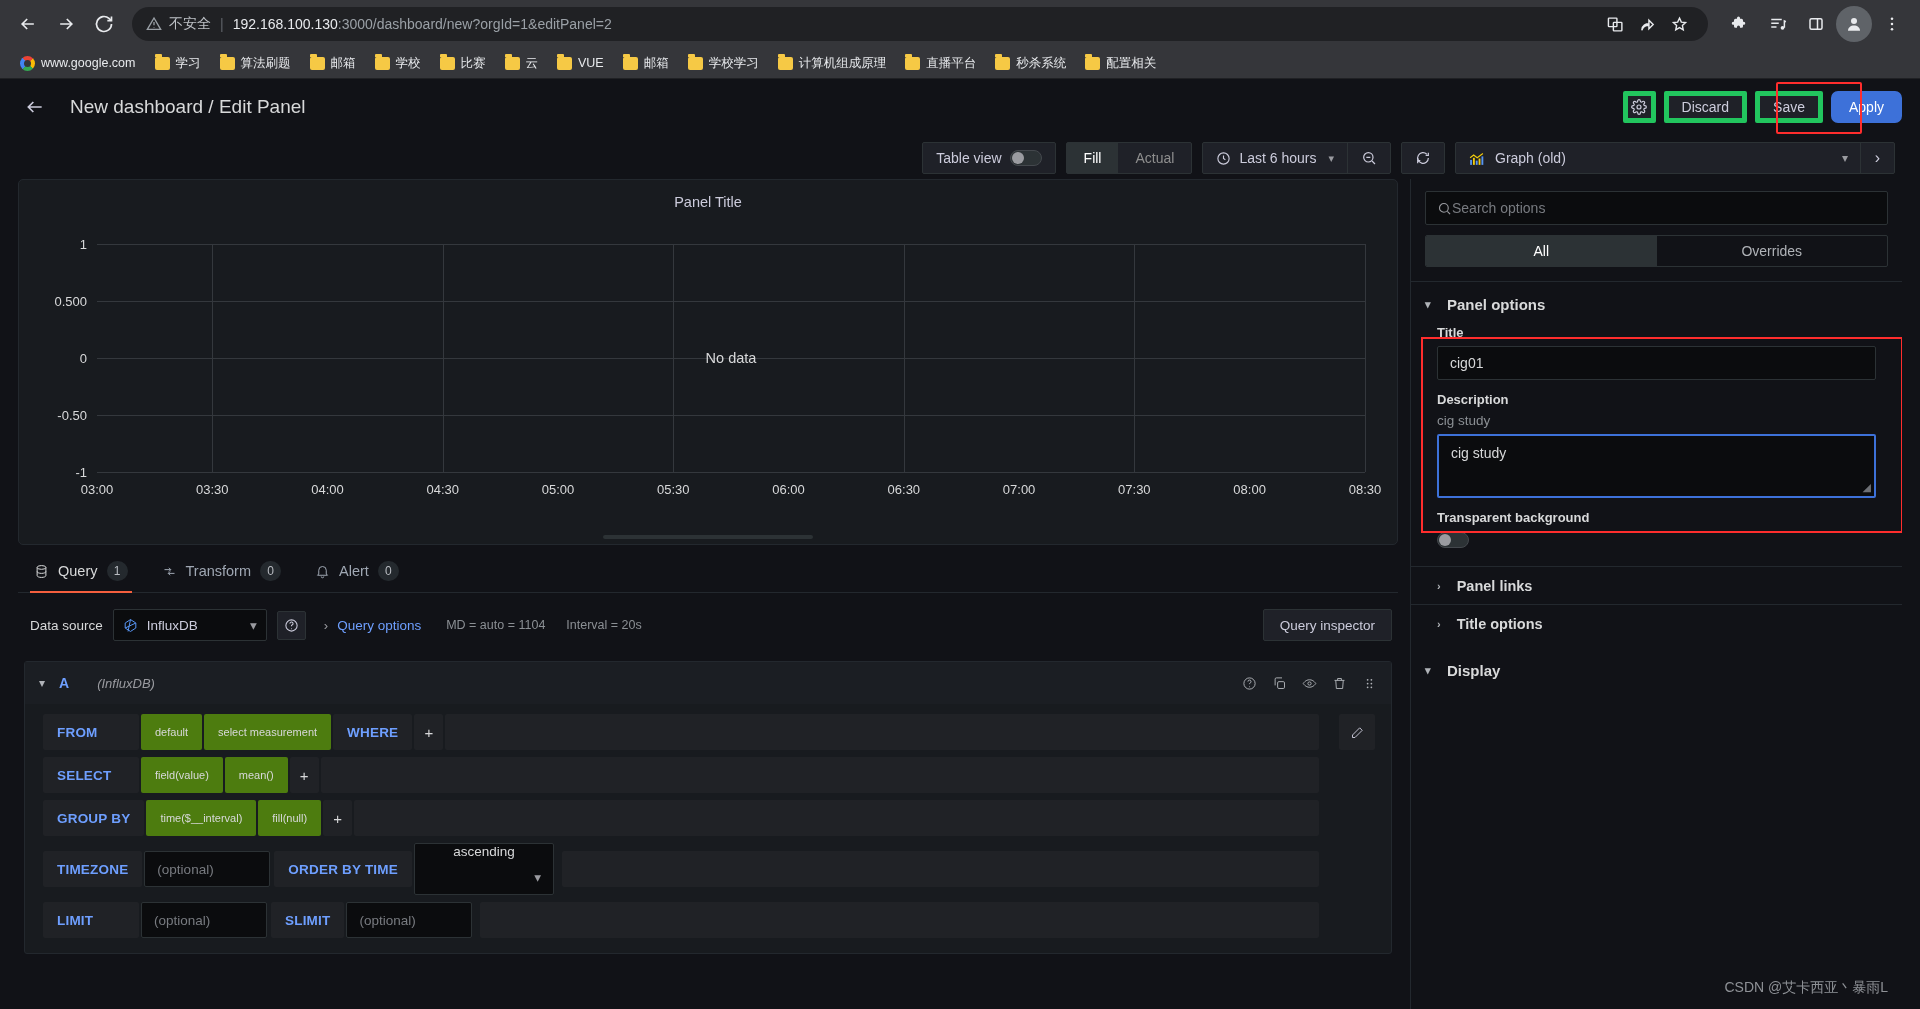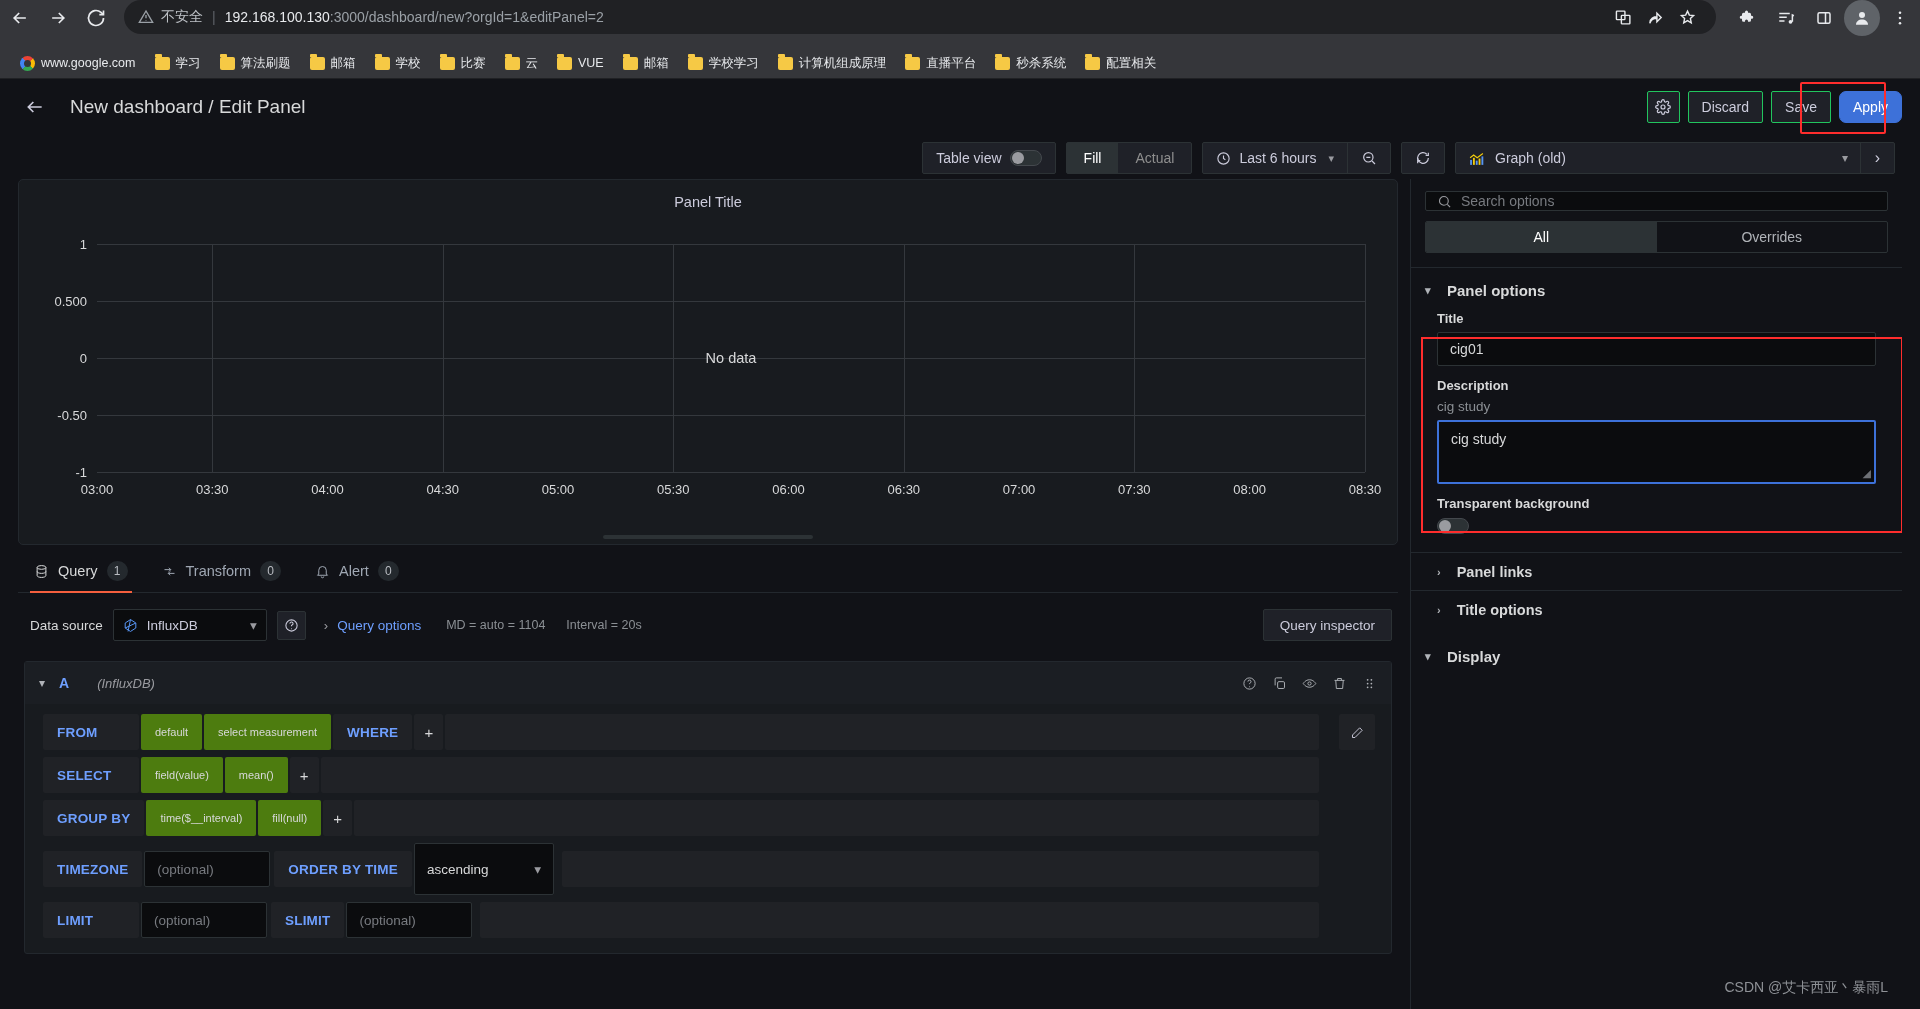"不安全" .nav-bar { align-items: flex-start -> center; padding: 0 2px -> 0 10px }
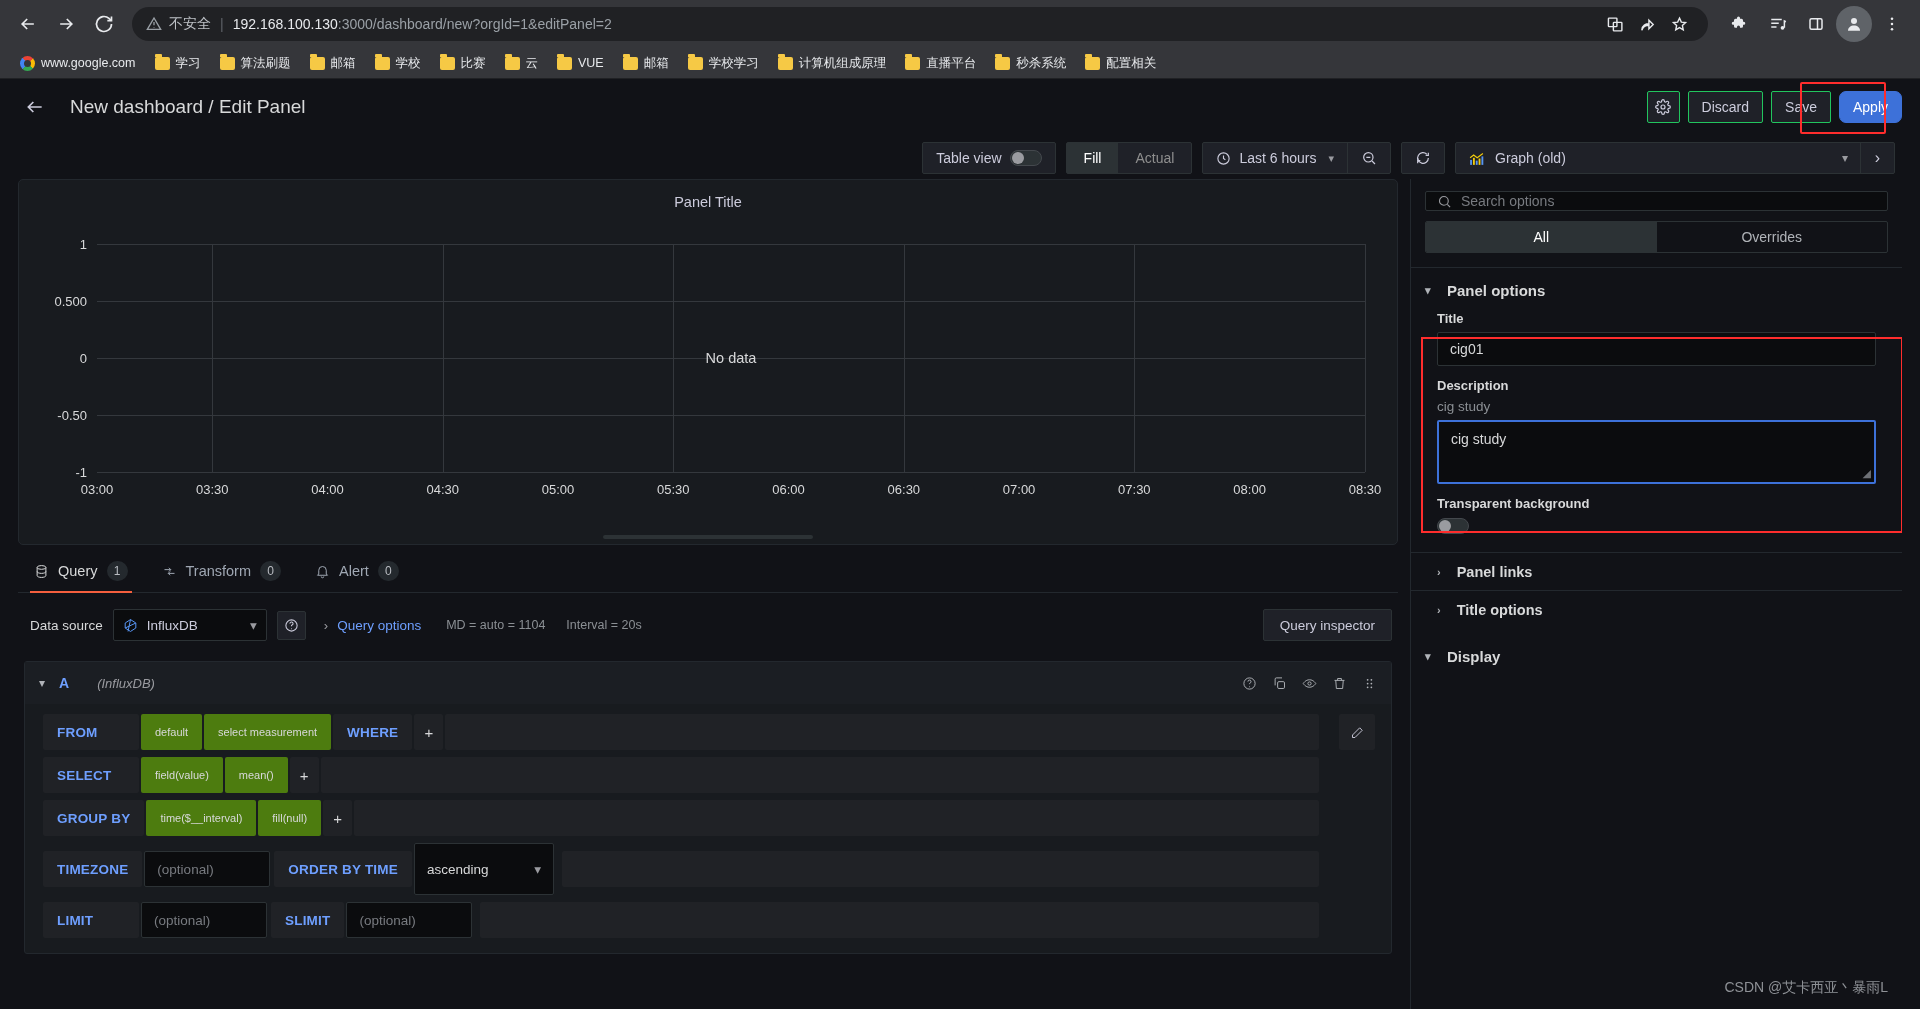"Discard" .gbtn { border: 1px solid #22c55e -> 5px solid #22c55e }
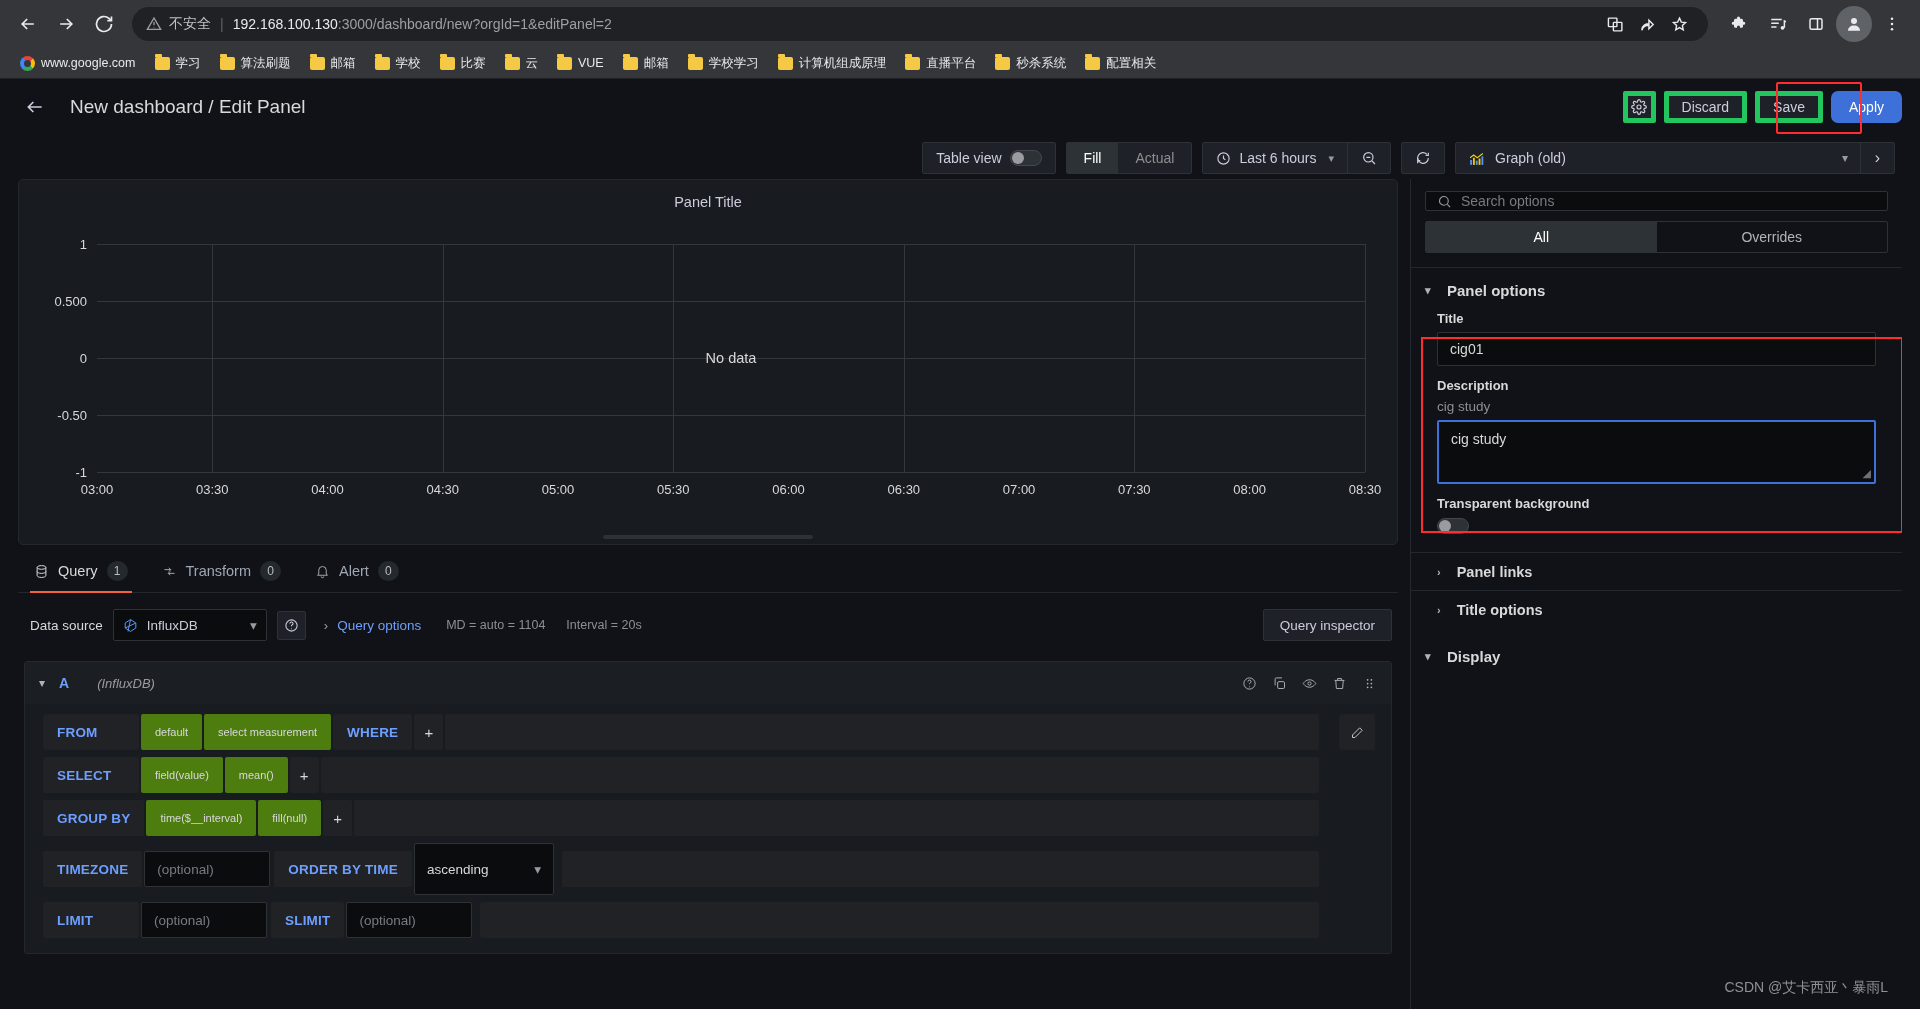"Search options" .opt-search { gap: 9px -> 0; height: 20px -> 34px }
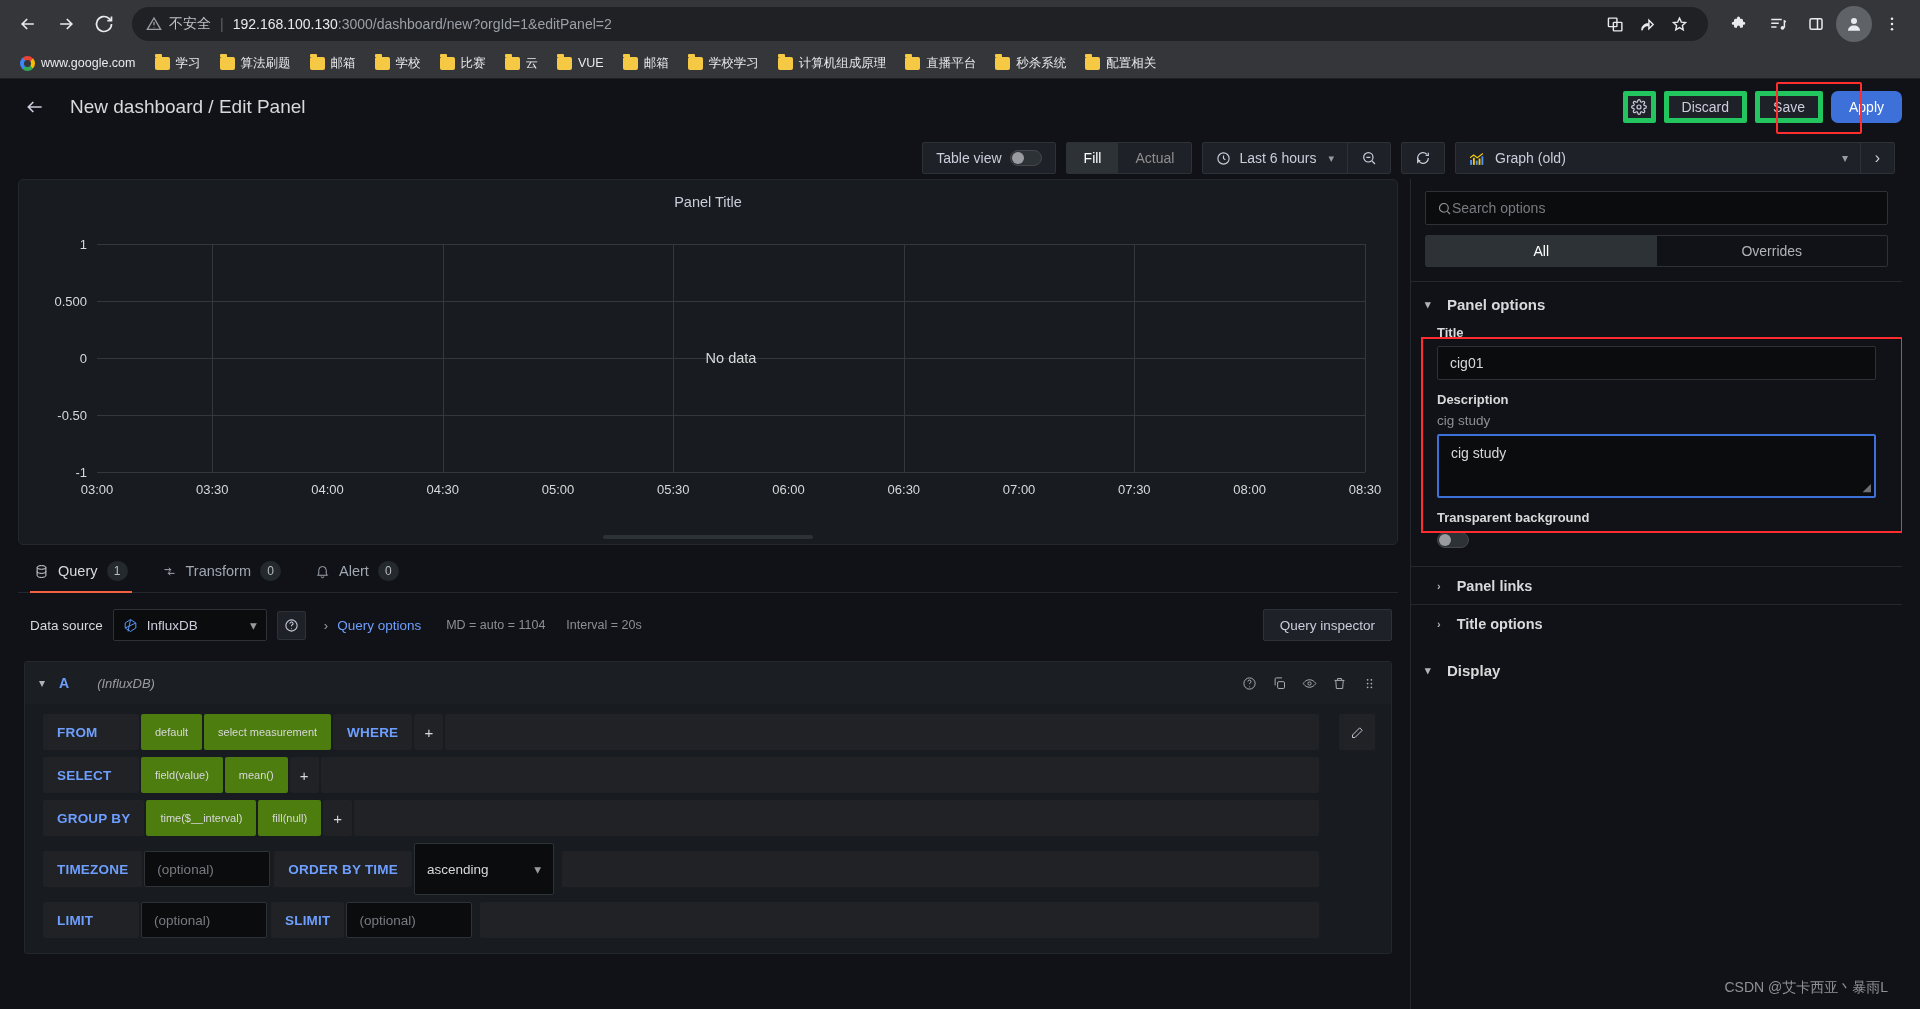"ascending" .seg-dropdown { flex-direction: none -> column }
